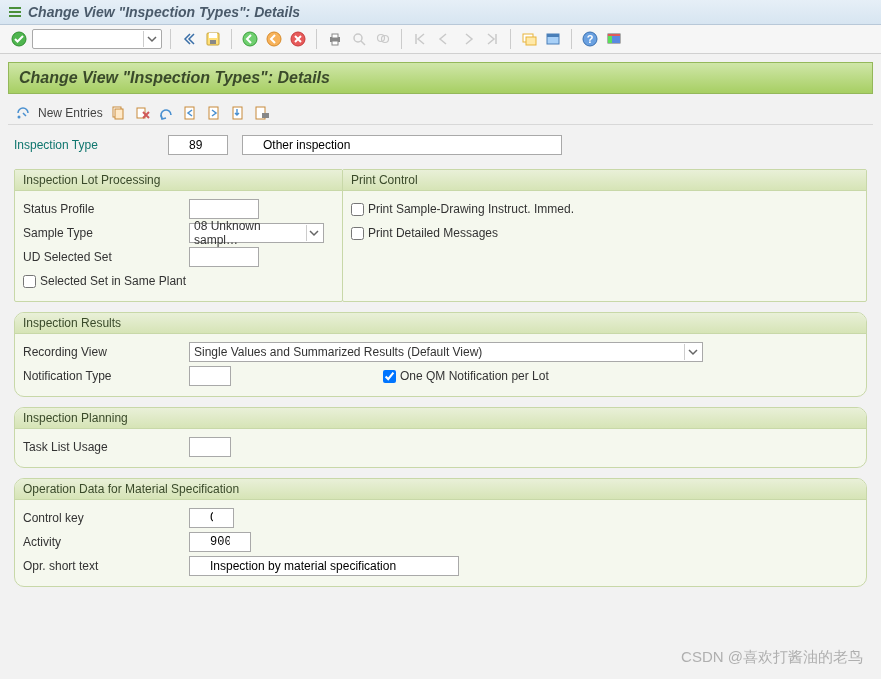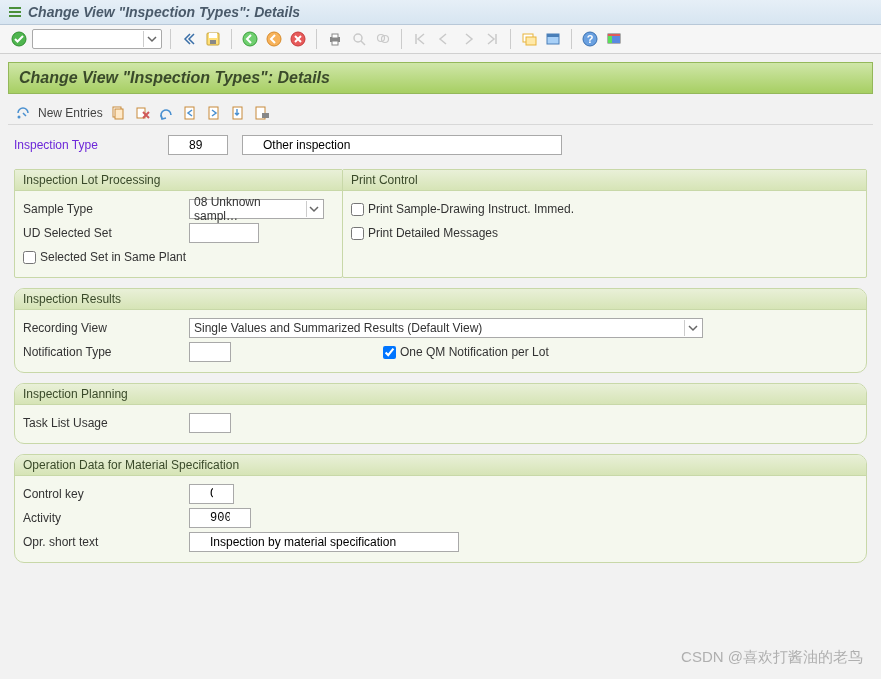"Inspection Type" .plain-row label { color: #6d28d9 -> #0f766e }
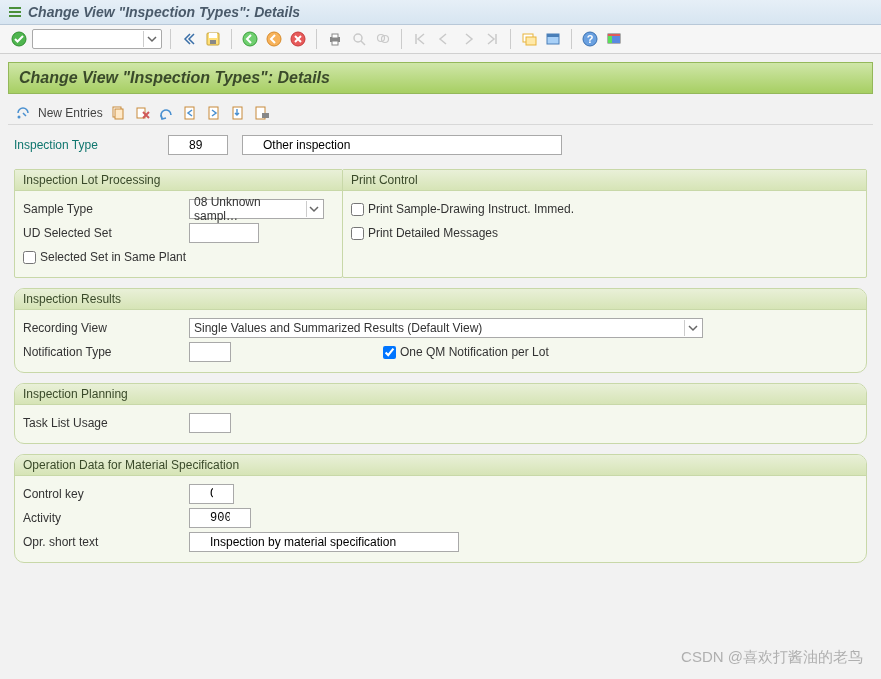"Status Profile" div.frow { html: none -> <div> <label>Status Profile</label> <input> </div> }
